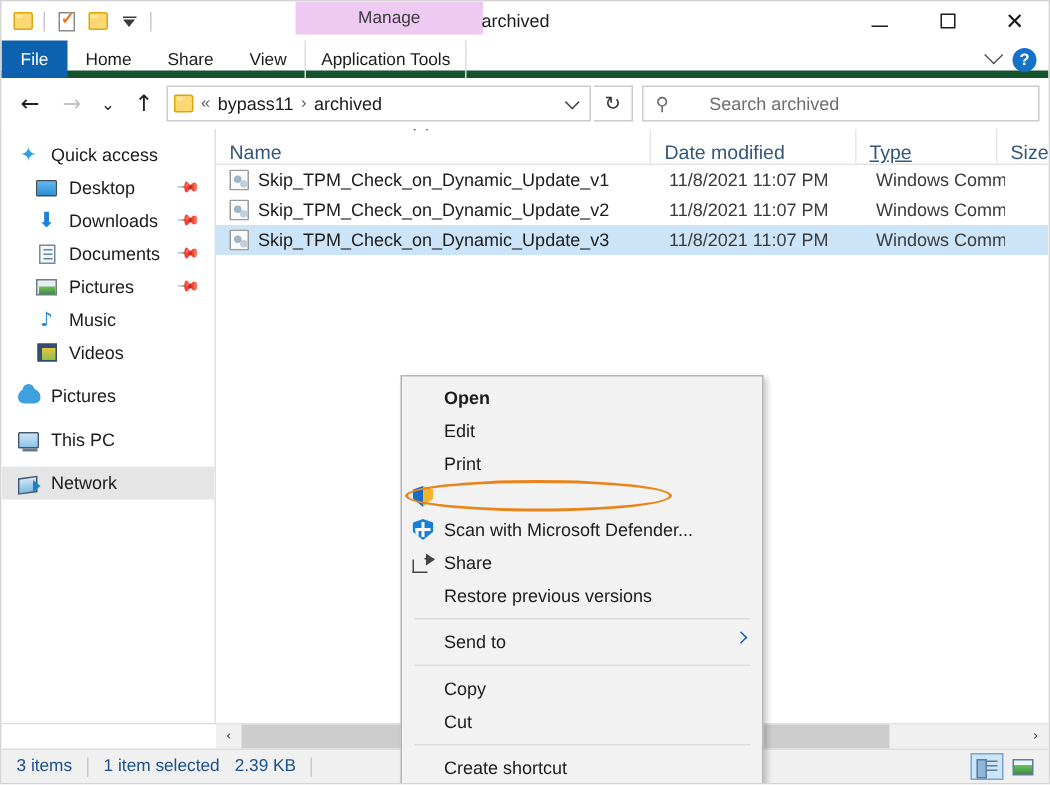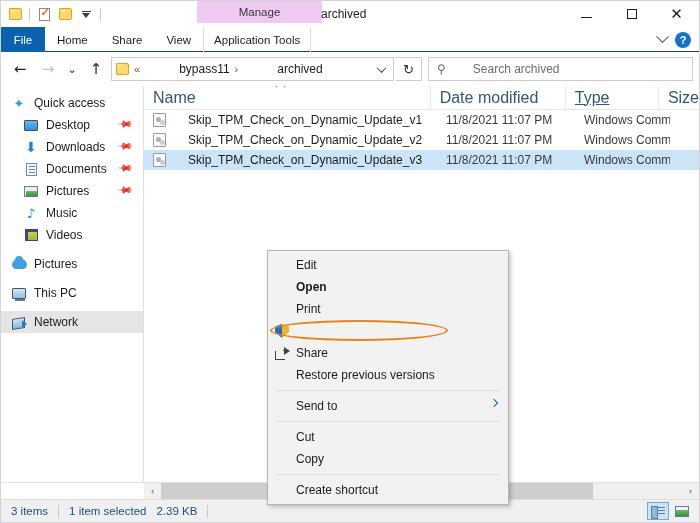"File" .ribbon { border-bottom: 1px solid #14532d -> 5px solid #14532d }
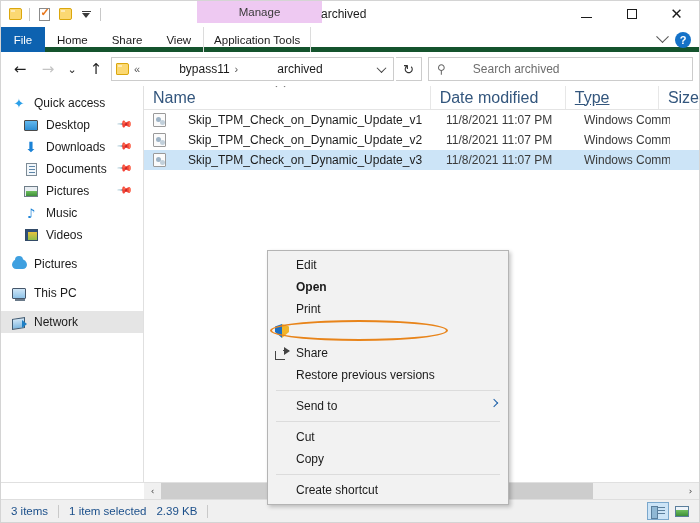"bypass11" .crumb-text { margin-left: 34px -> none }
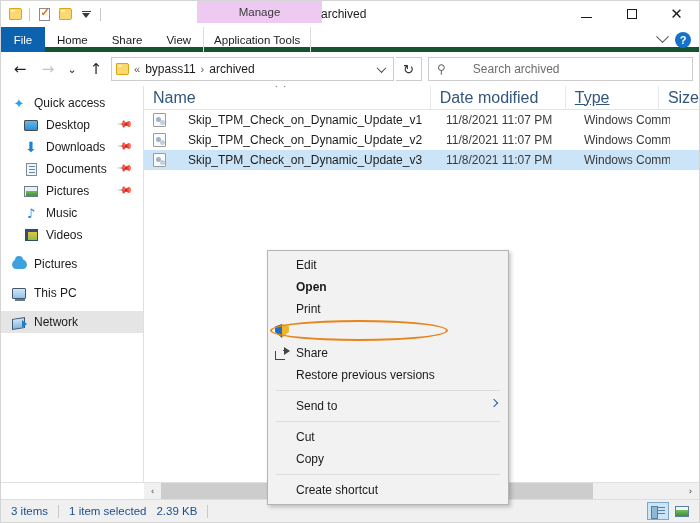"Name" .col { align-items: center -> flex-end; font-size: 16px -> 13px }
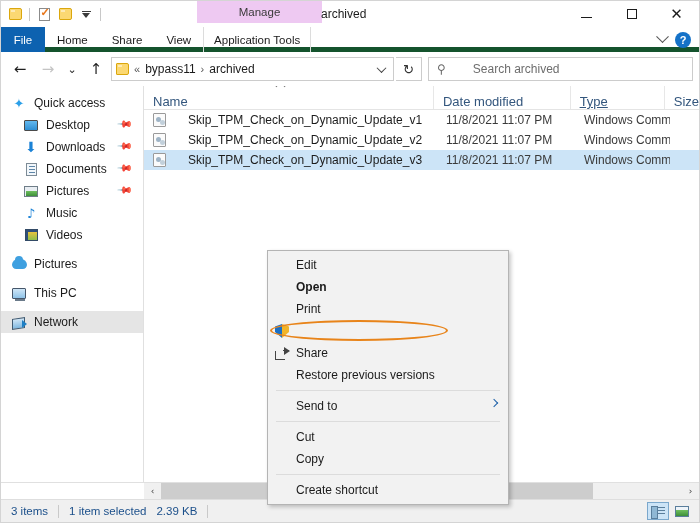"Skip_TPM_Check_on_Dynamic_Update_v1" .cell { gap: 22px -> 6px }
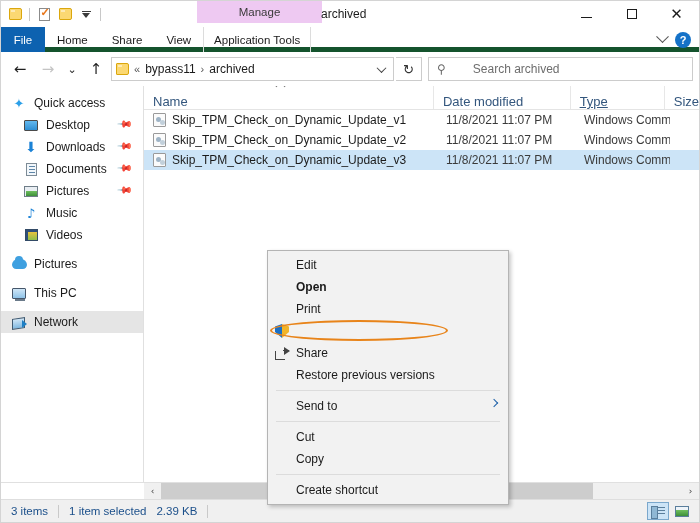"Edit" div.mi { order: before "Open" -> after "Open" }
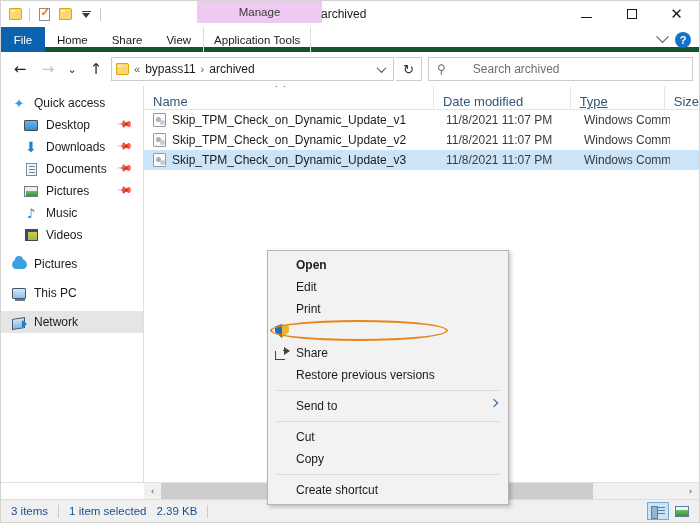"Scan with Microsoft Defender..." div.mi { html: none -> <div> <span> <span> <span></span> </span> </span> <span>Scan with Microsoft Defender...</span> </div> }
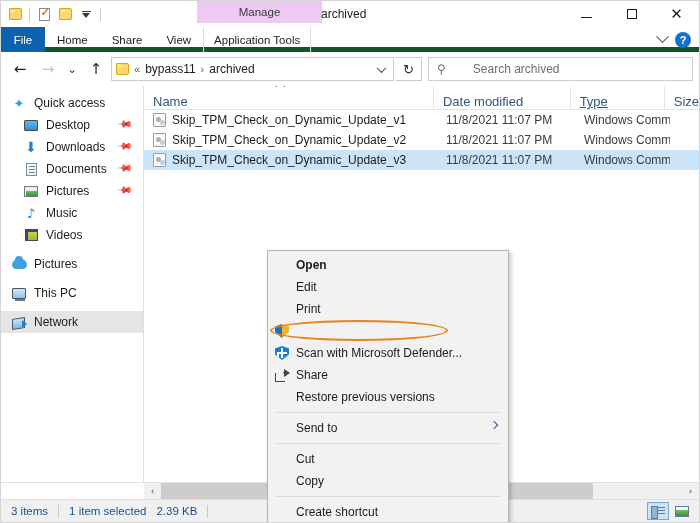"Cut" div.mi { order: before "Copy" -> after "Copy" }
